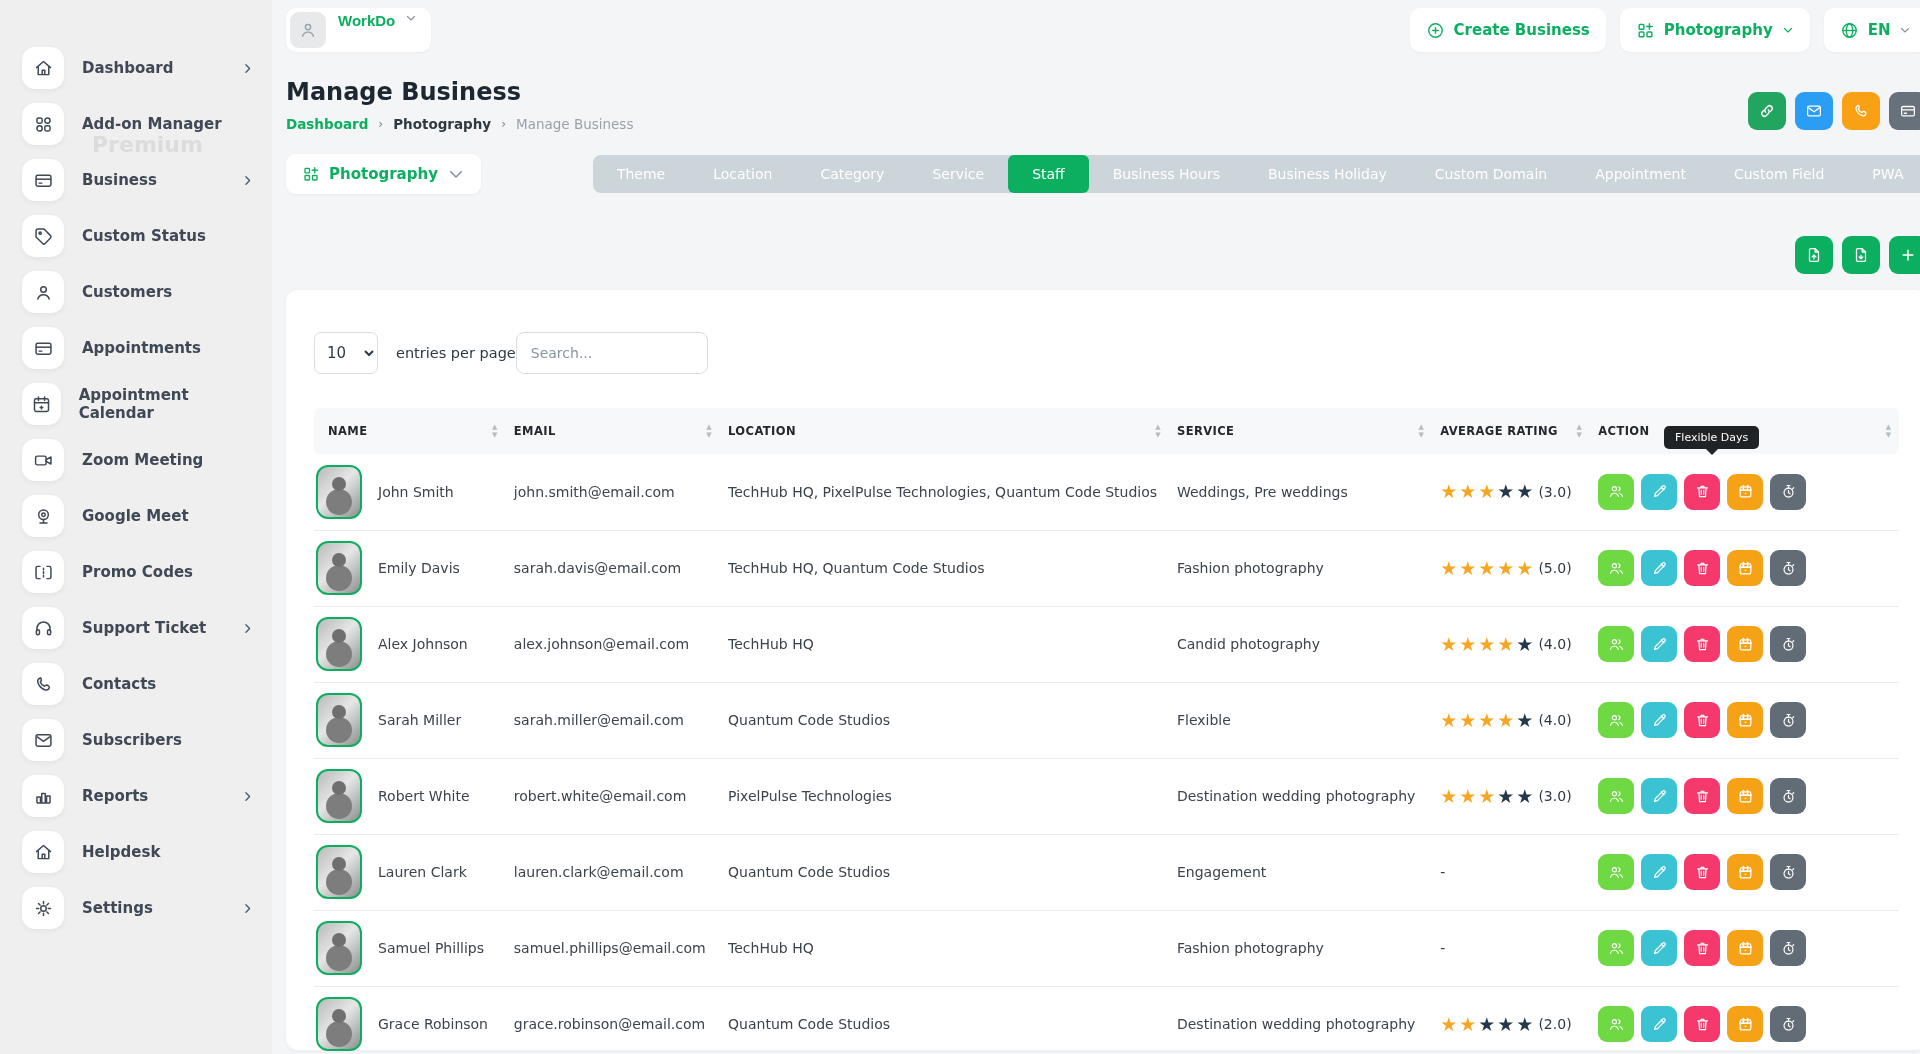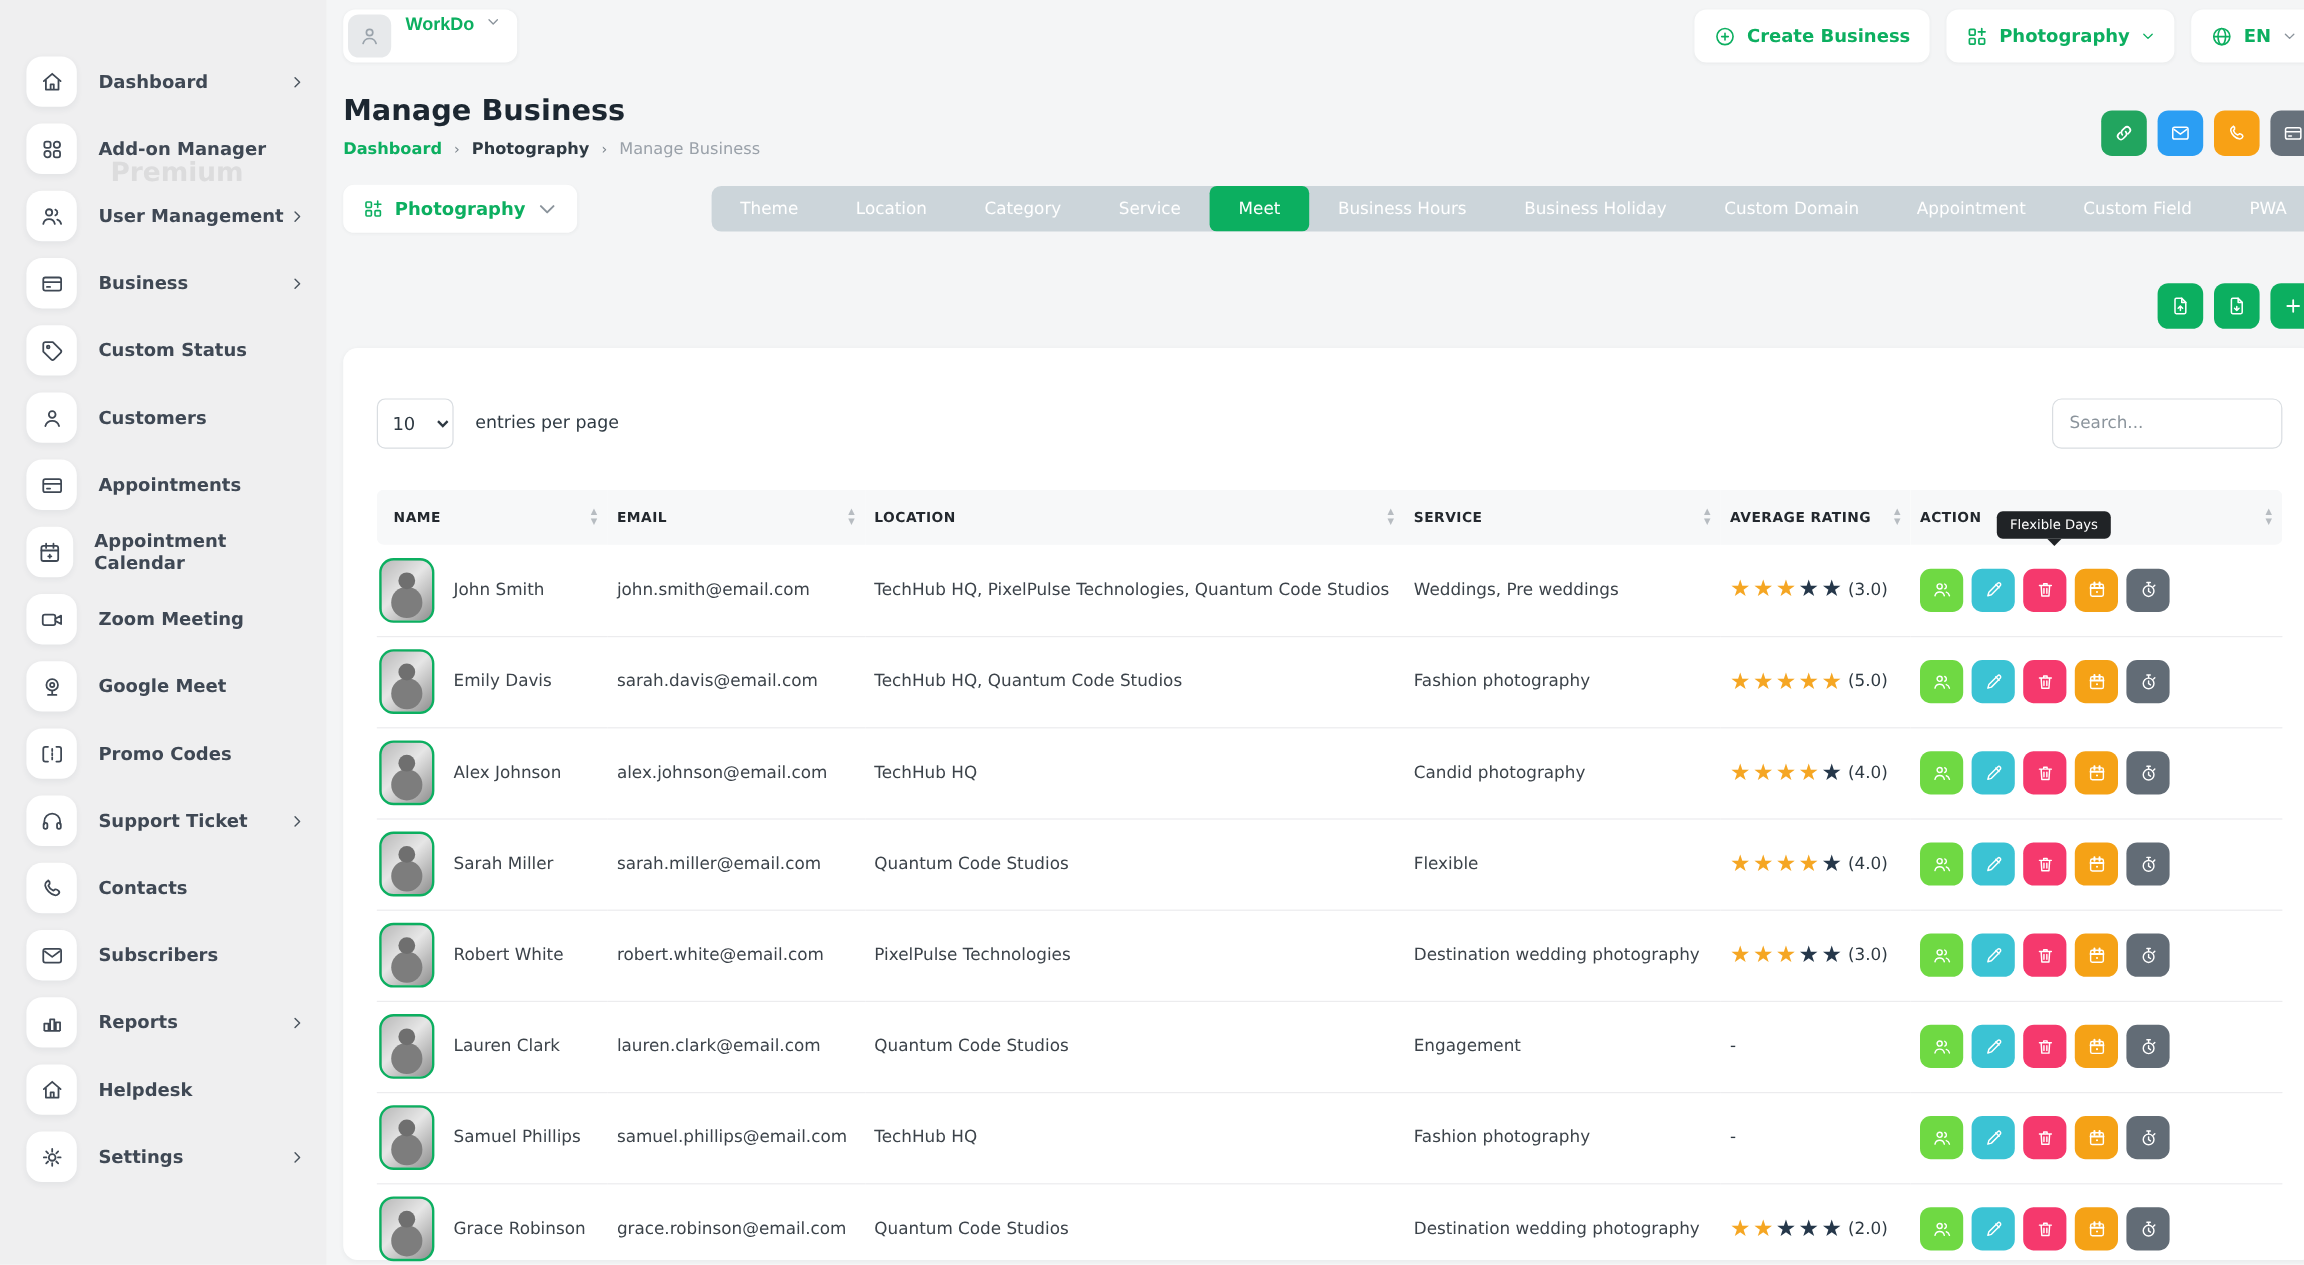"User Management" div.menu-item { html: <div> <span> <svg> <use></use> </svg> </span> <span>User Management</span> <span> <svg> <use></use> </svg> </span> </div> -> none }
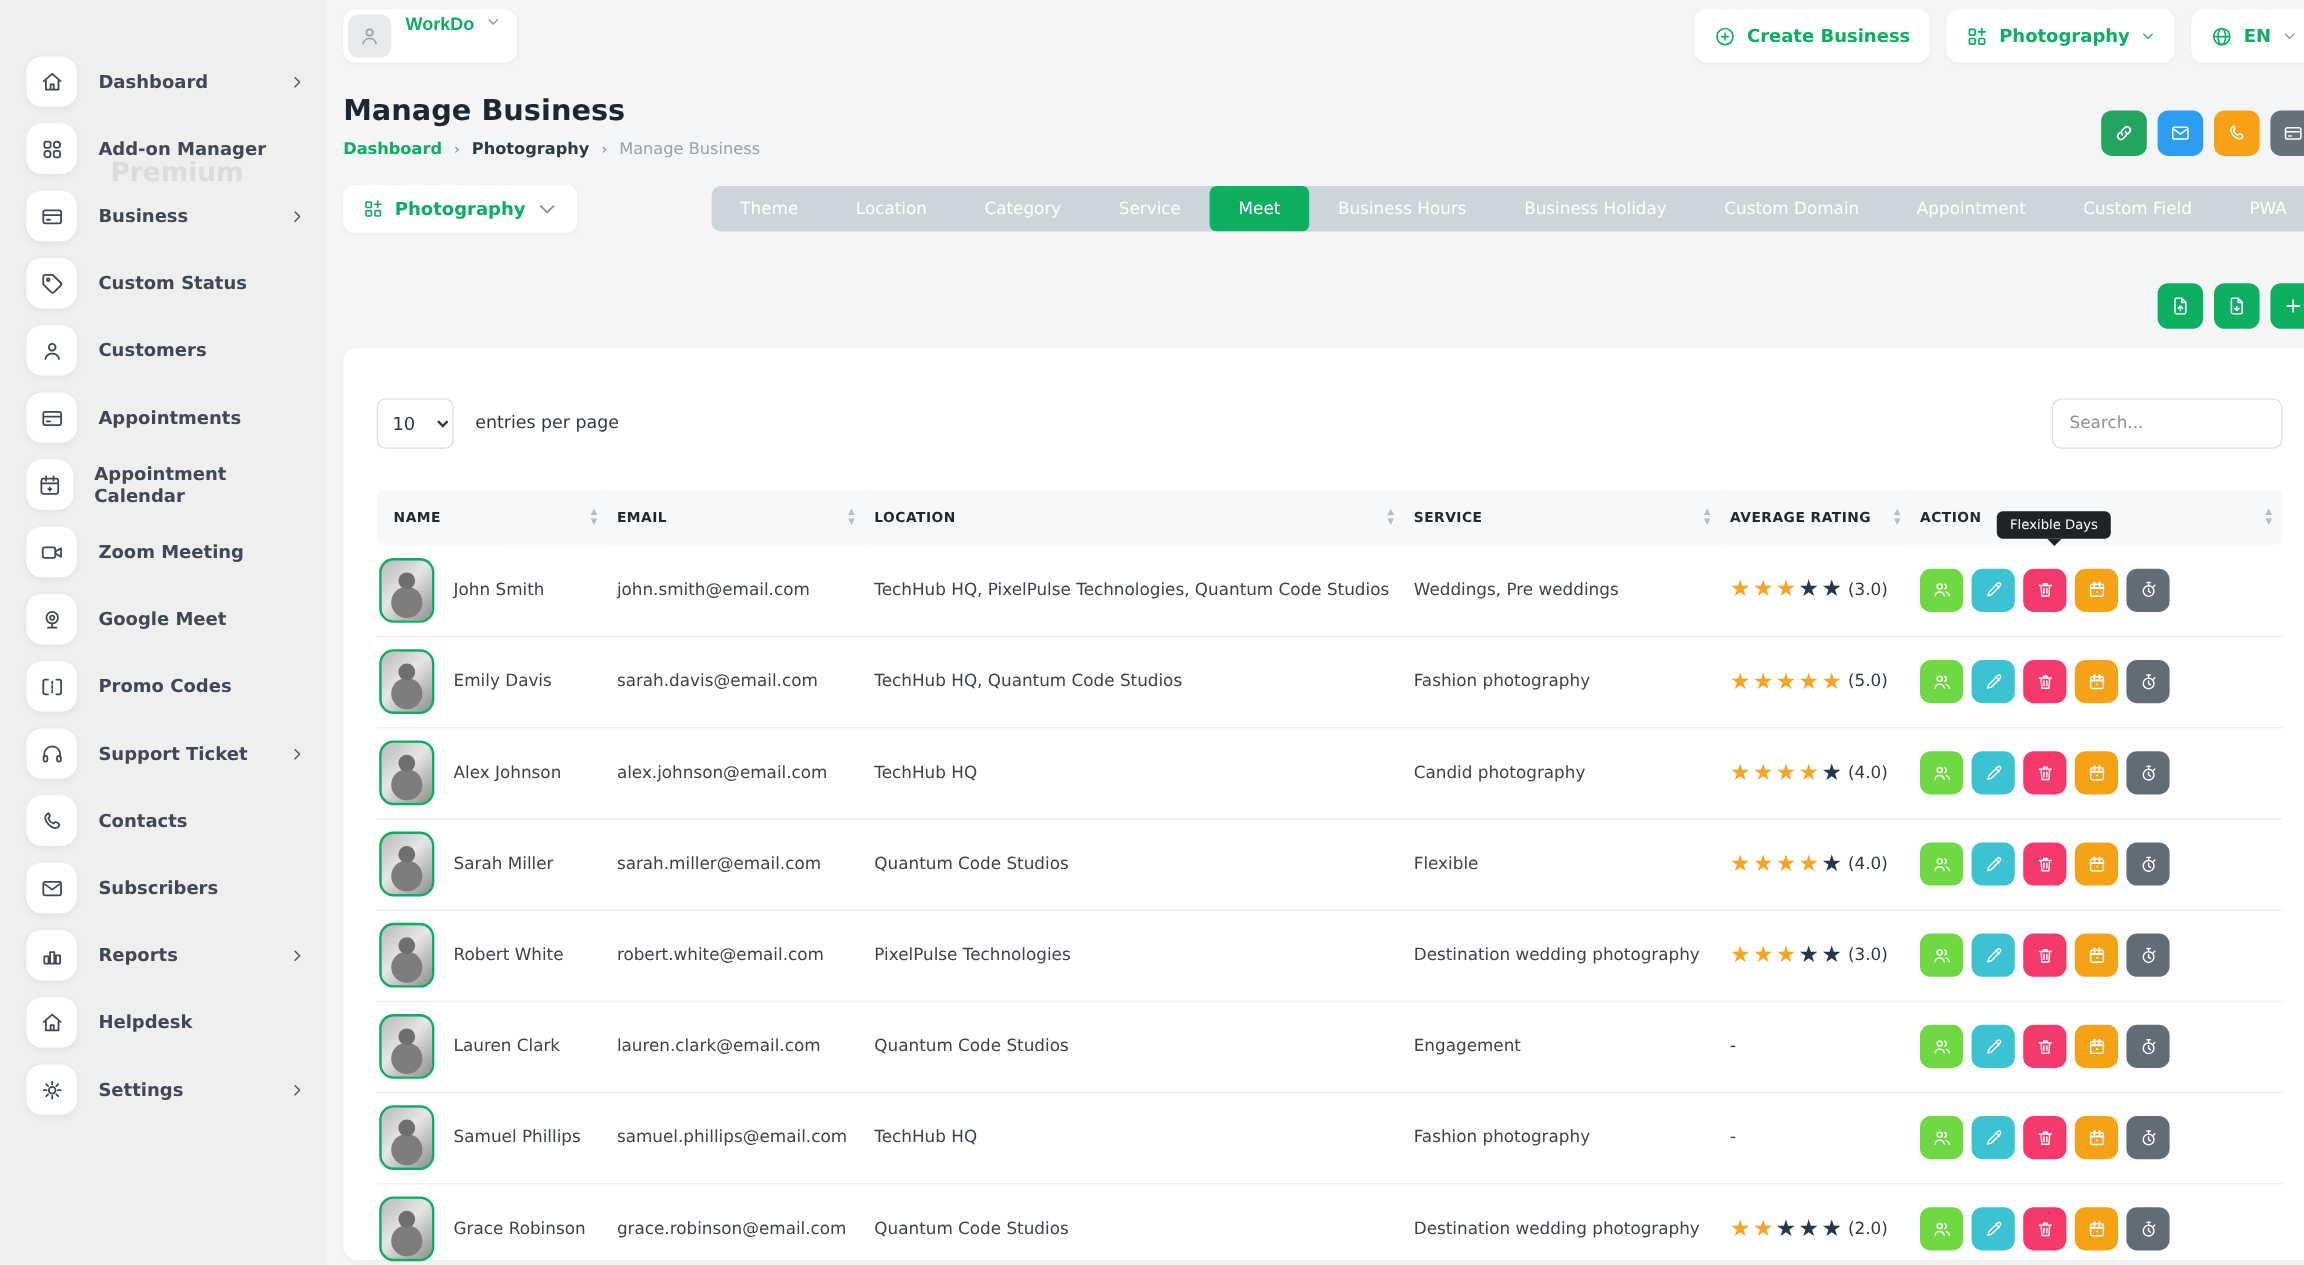"Meet" div.tab { text: Meet -> Staff }
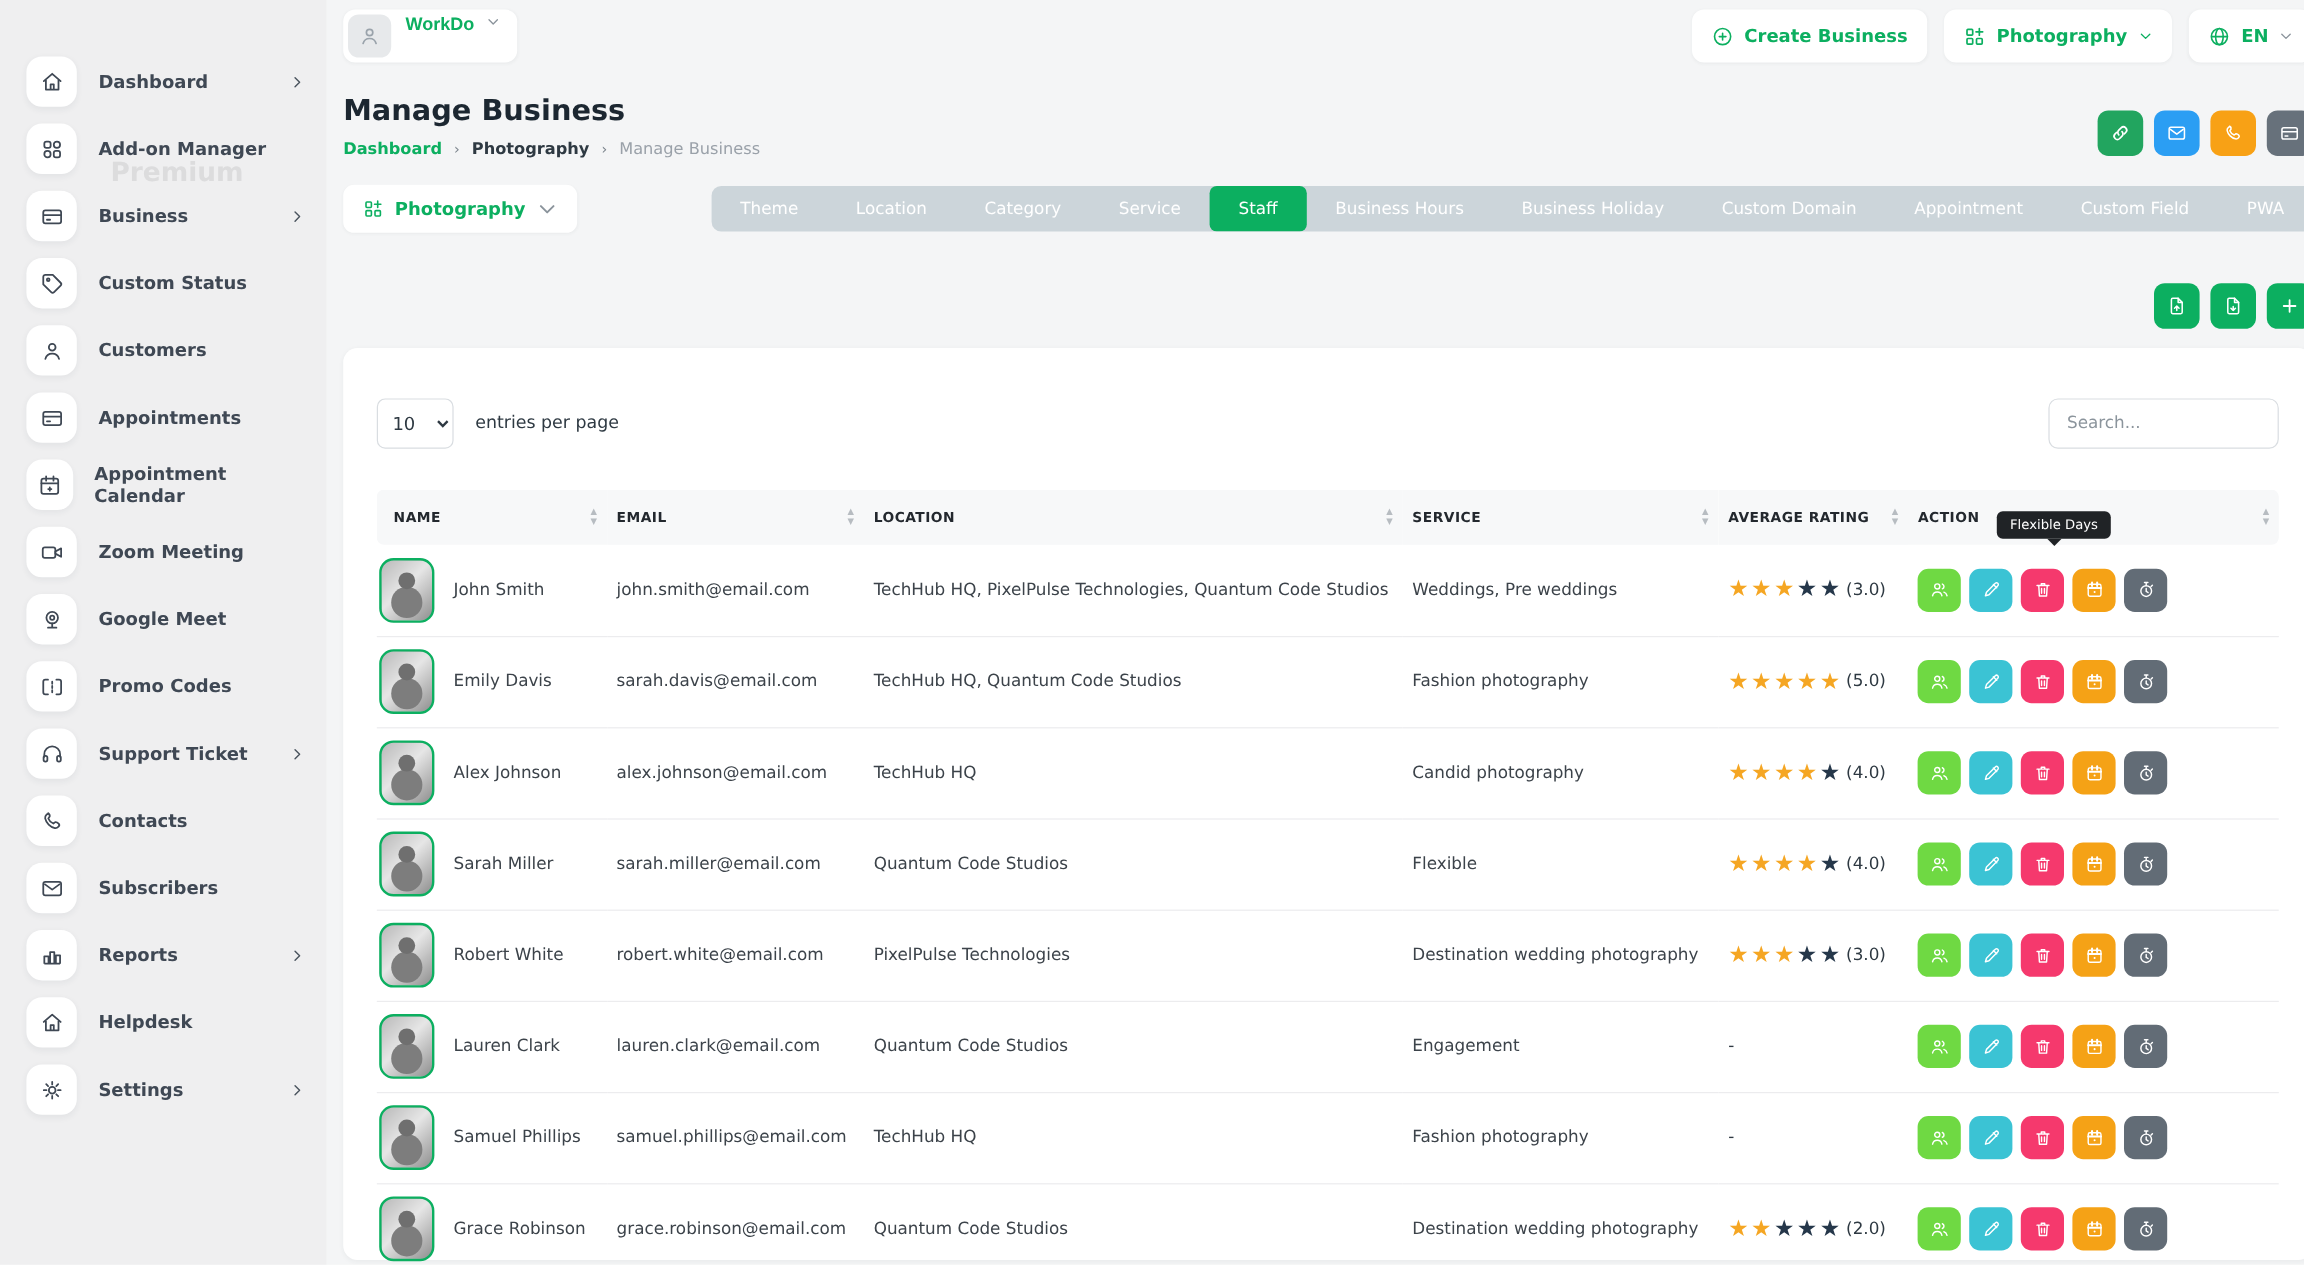"10" .table-controls { justify-content: space-between -> none }
